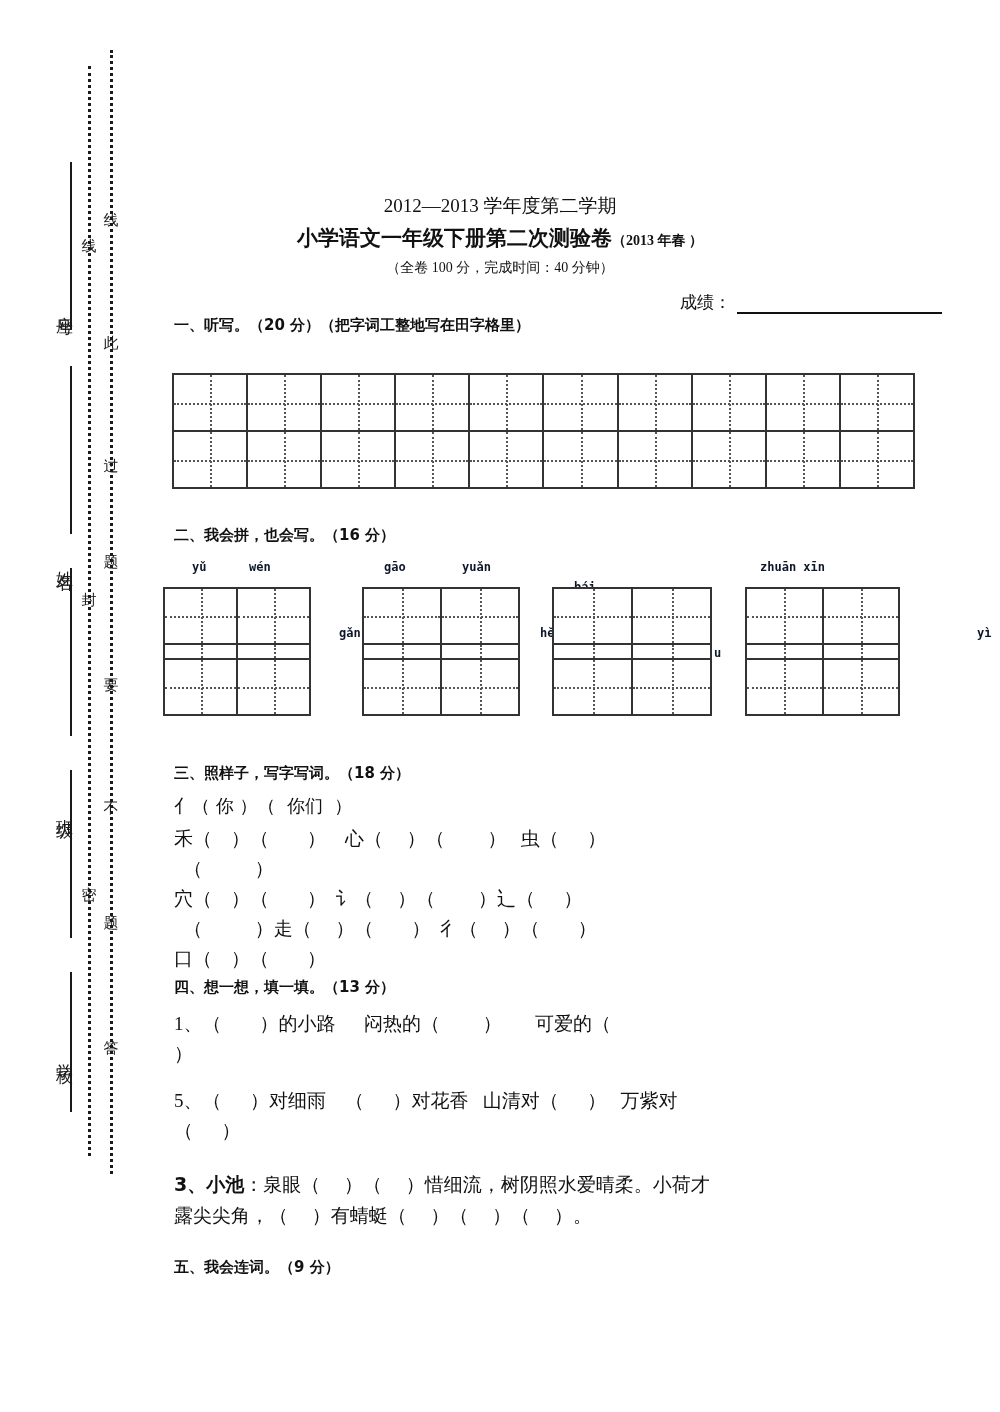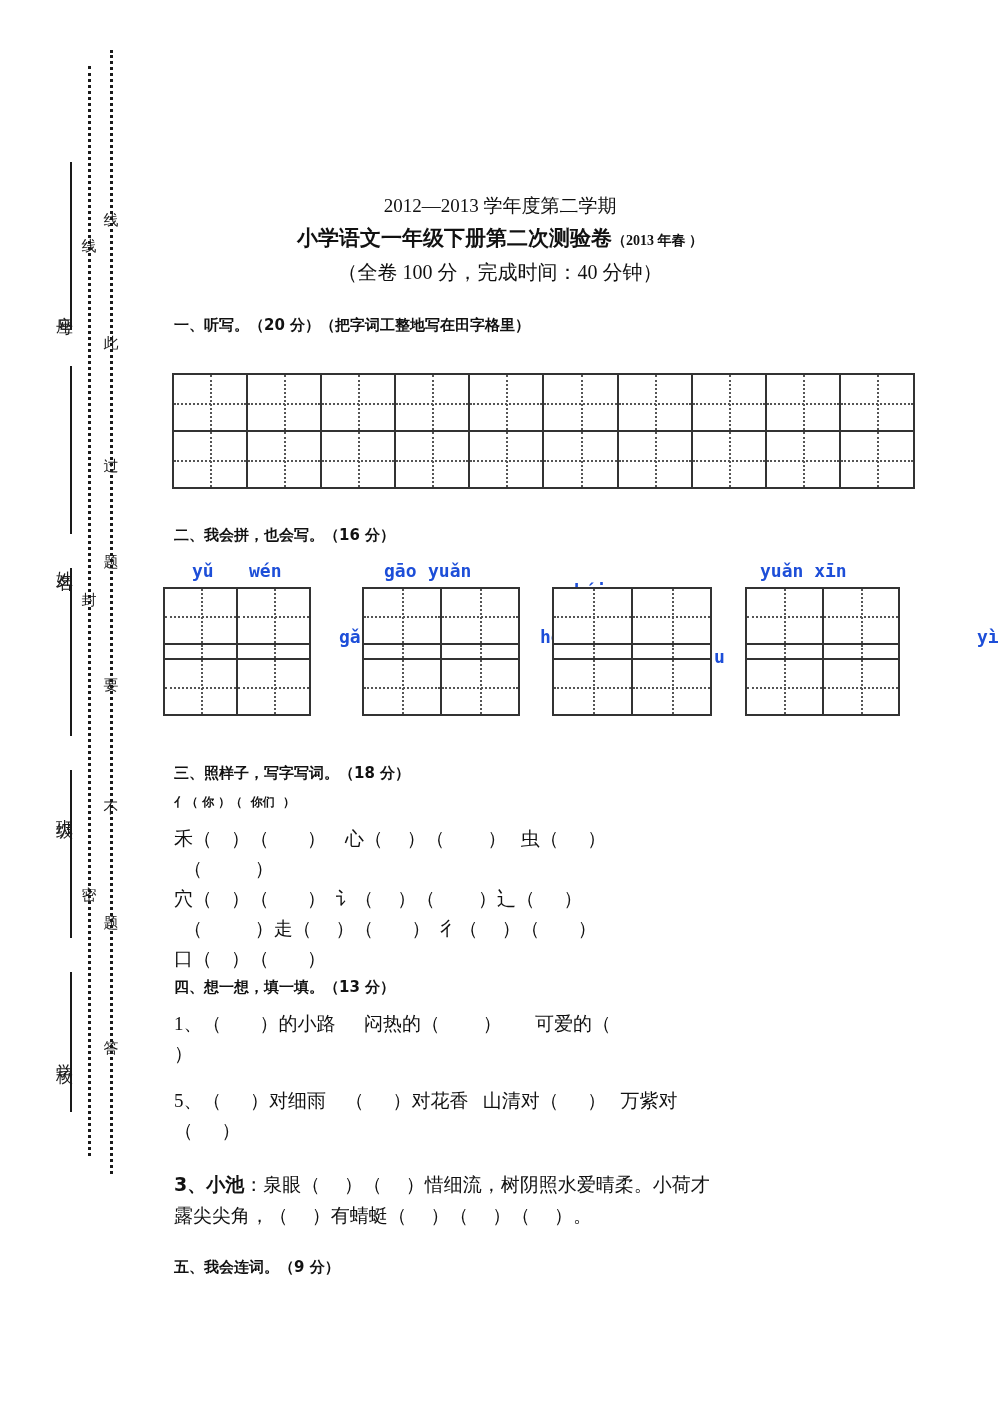"（全卷 100 分，完成时间：40 分钟）" .hdr-line3 { font-size: 20px -> 14px }
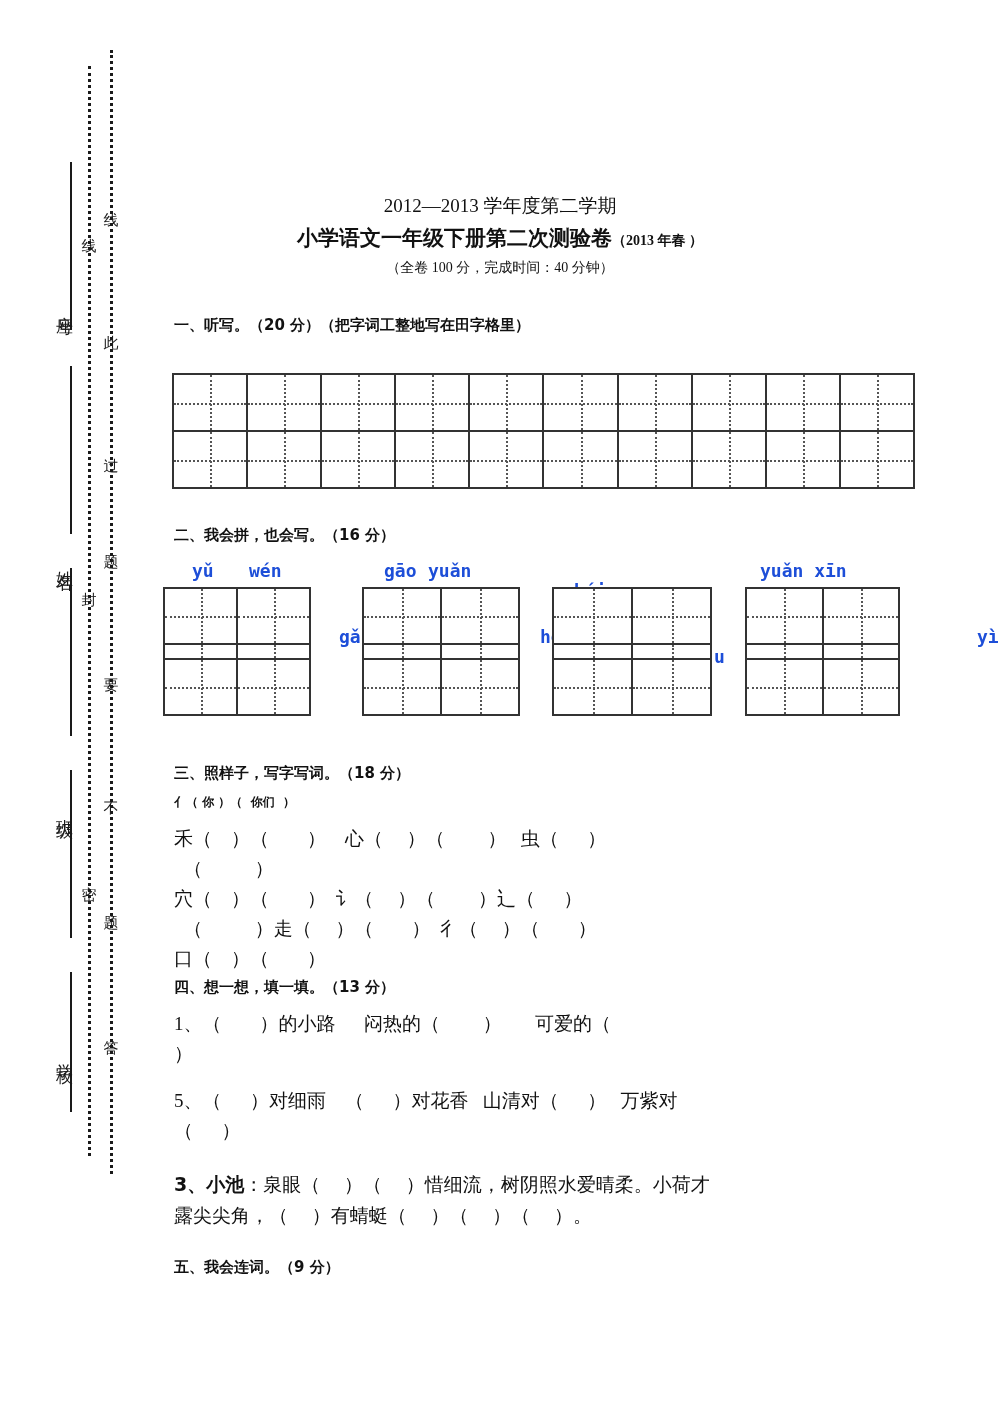"成绩：" div.score-row { html: none -> <div> <span>成绩：</span> <span></span> </div> }
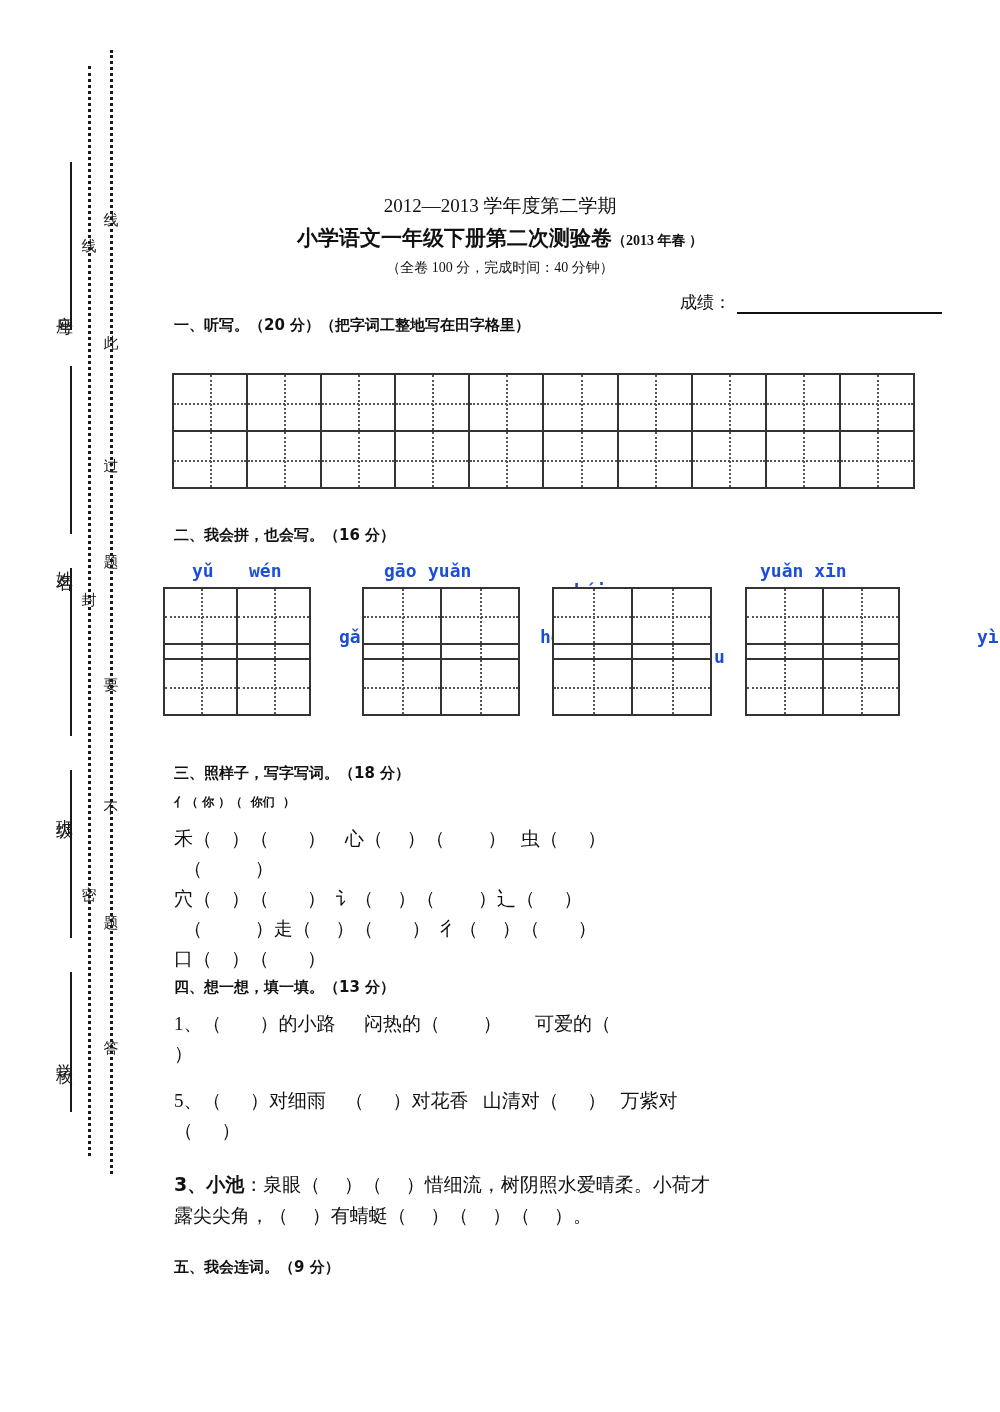"yǔ" .pylabel { color: #1d4ed8 -> #0f172a; font-size: 18px -> 12px }
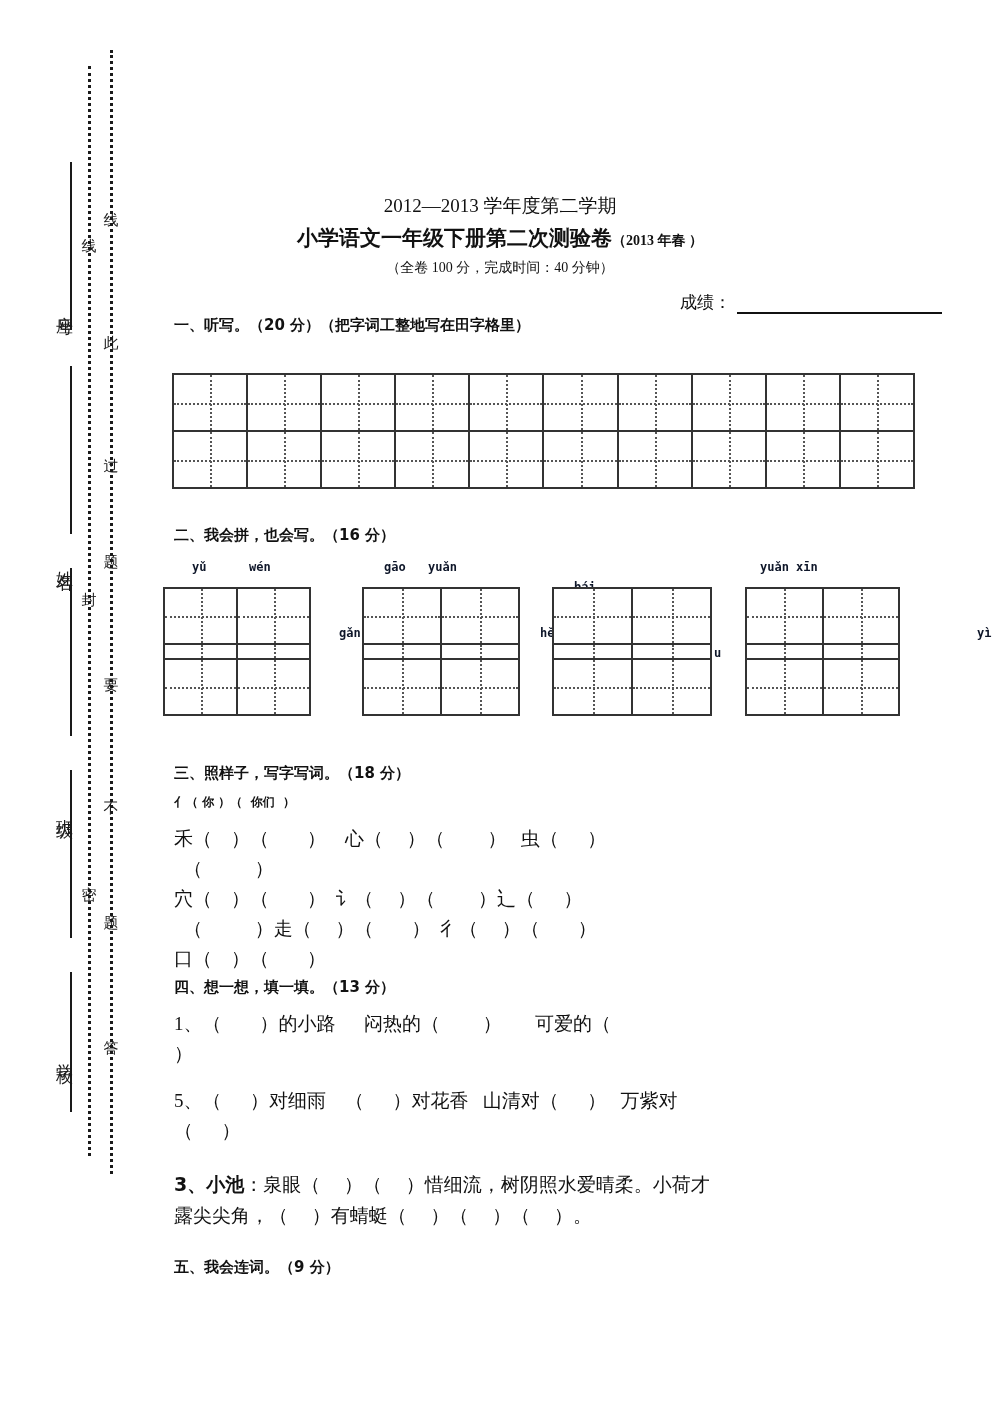"yuǎn" div.pylabel { left: 428px -> 462px }
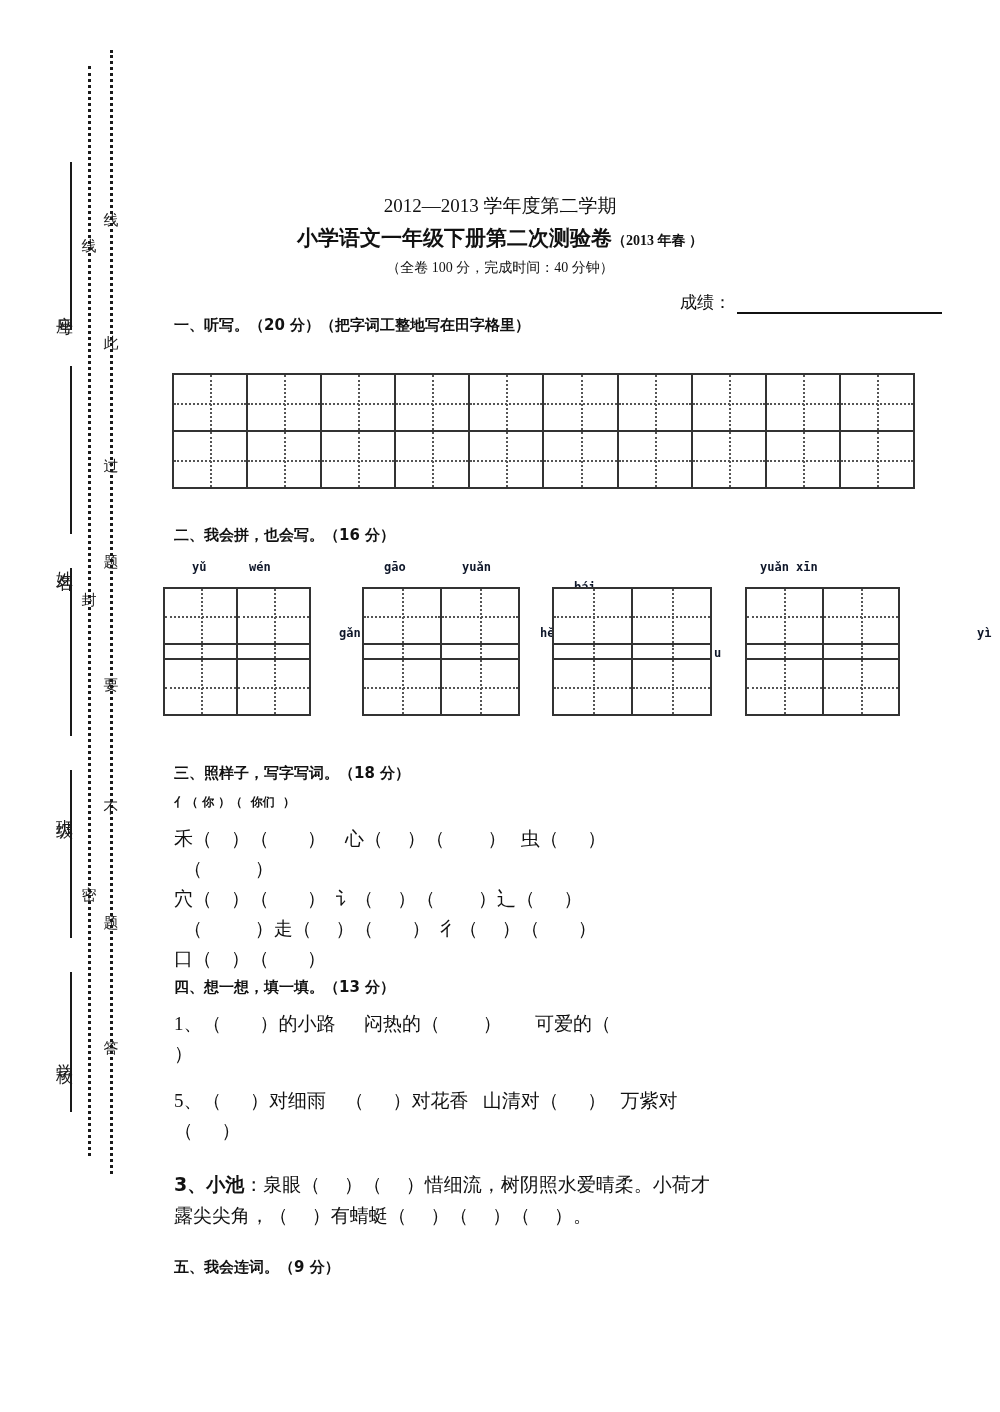"yuǎn xīn" div.pylabel { text: yuǎn -> zhuān }
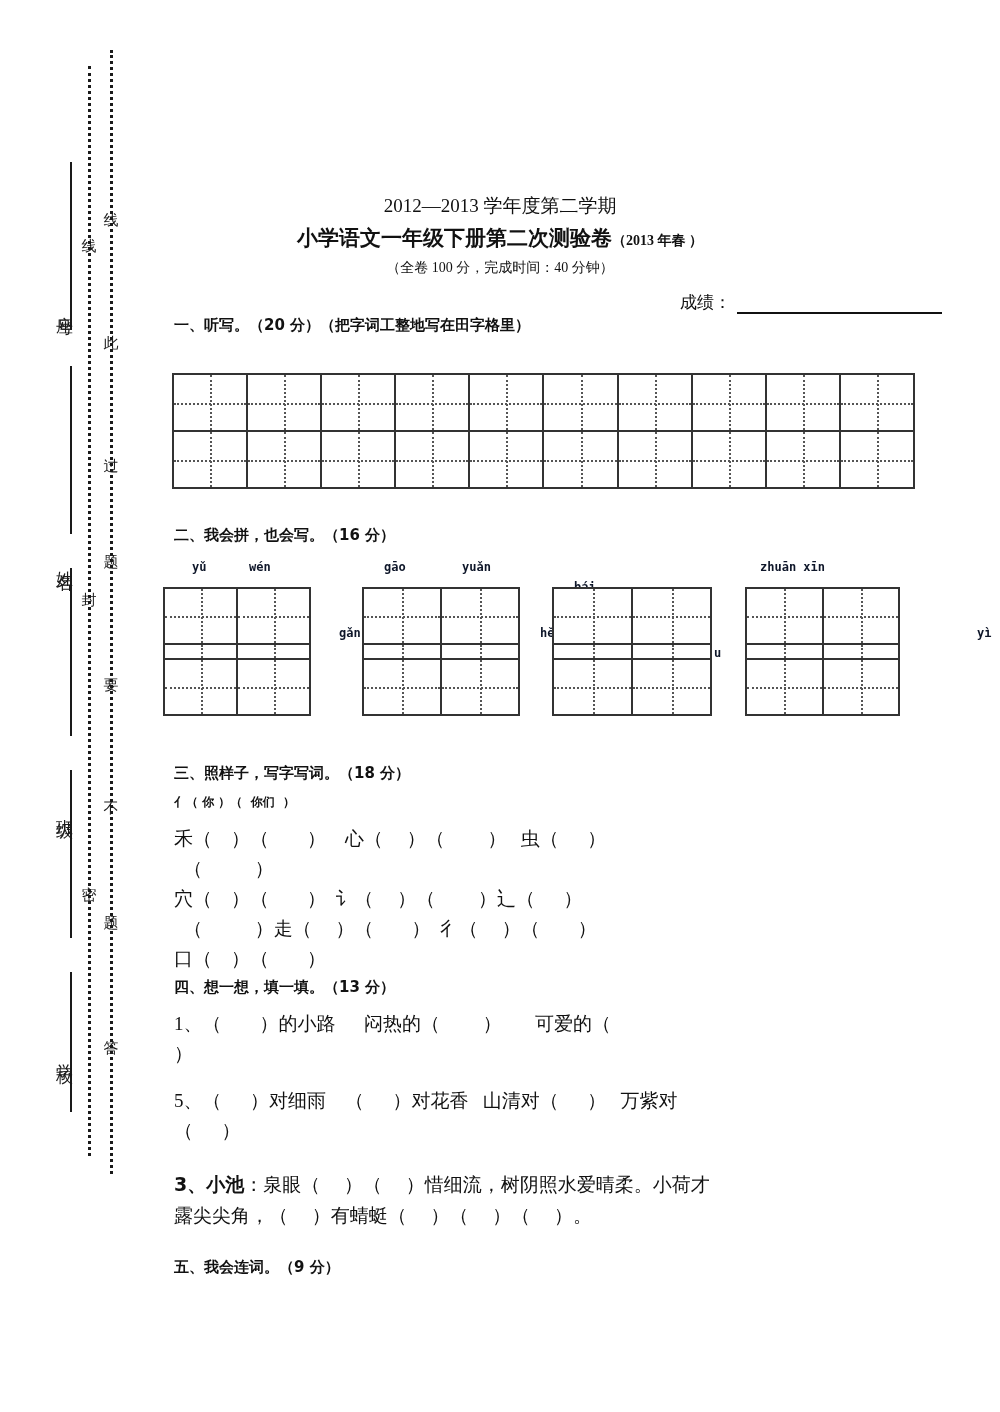"亻（ 你 ）（ 你们 ）" .row.bold { font-size: 12px -> 18px; font-weight: bold -> normal }
